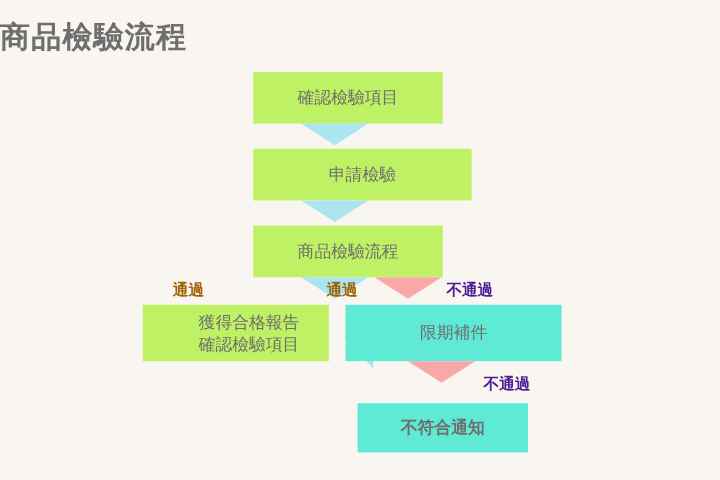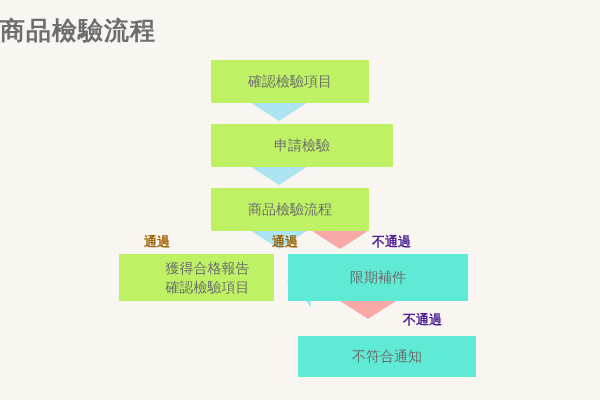"不符合通知" div.box { font-weight: none -> bold; width: 178px -> 142px }
